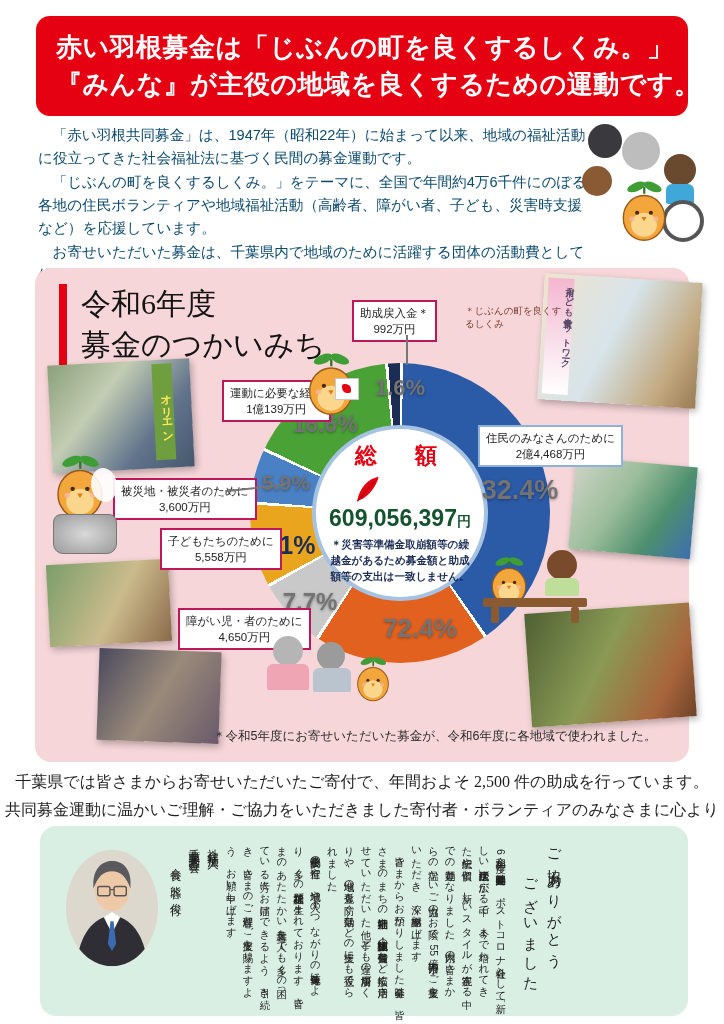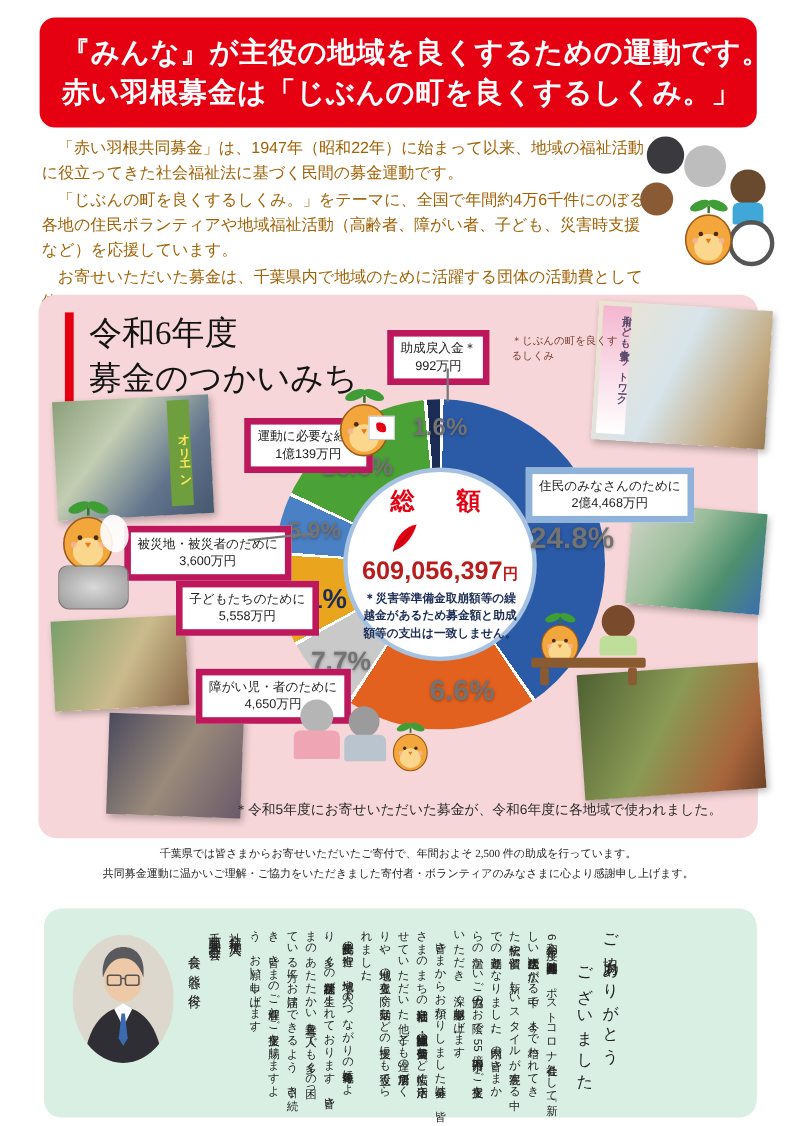"『みんな』が主役の地域を良くするための運動です。" div.hline { order: before "赤い羽根募金は「じぶんの町を良くするしくみ。」" -> after "赤い羽根募金は「じぶんの町を良くするしくみ。」" }
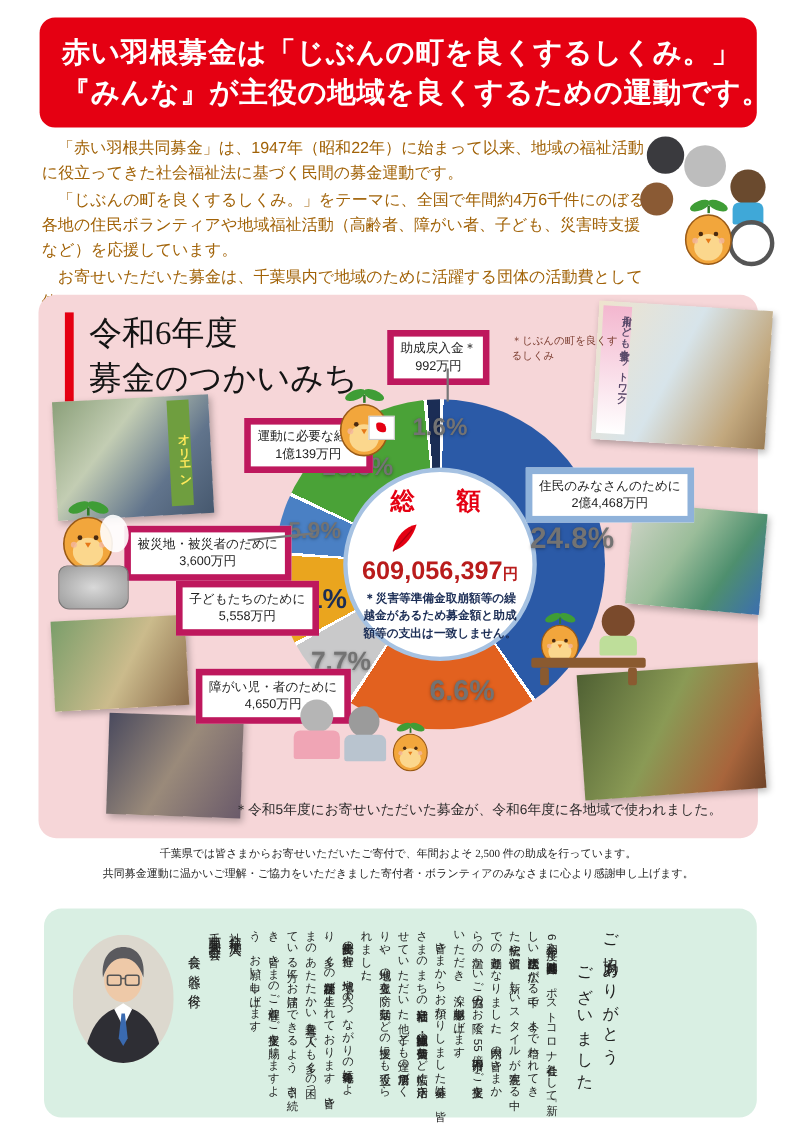"「赤い羽根共同募金」は、1947年（昭和22年）に始まって以来、地域の福祉活動に" .intro { color: #a16207 -> #0c4a6e }
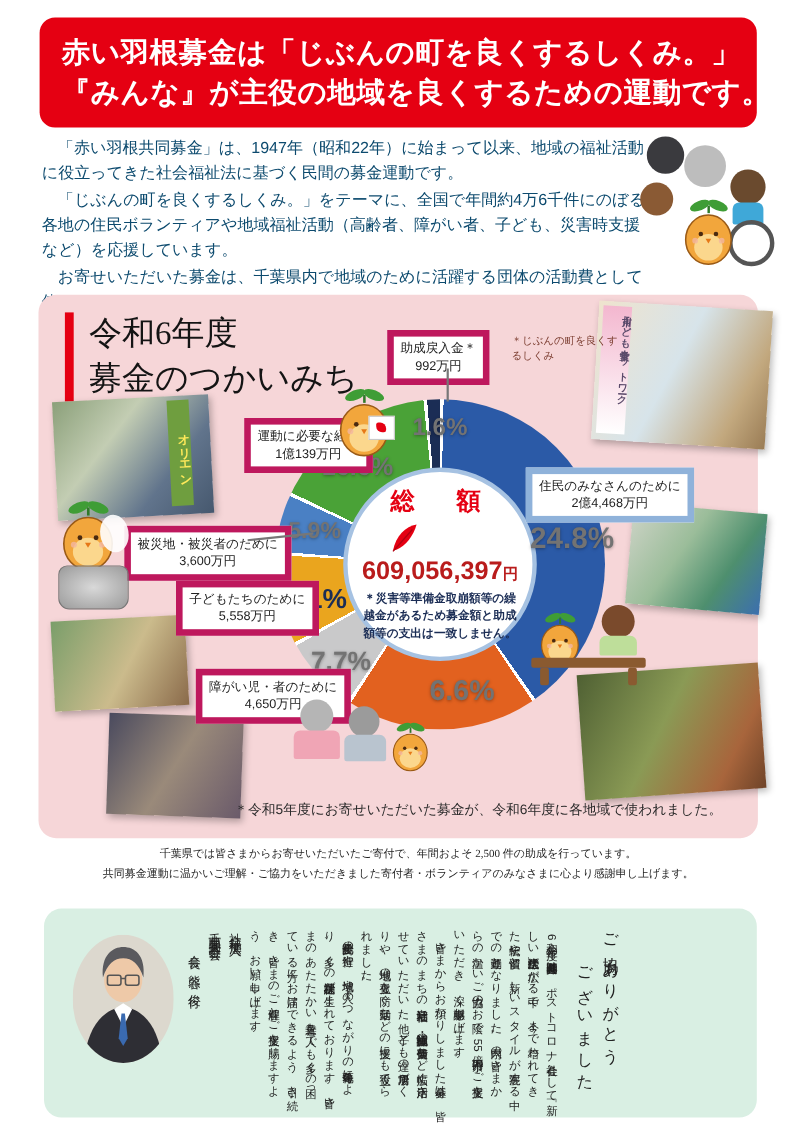"助成戻入金＊" .callout { border: 6px solid #be185d -> 2px solid #be185d }
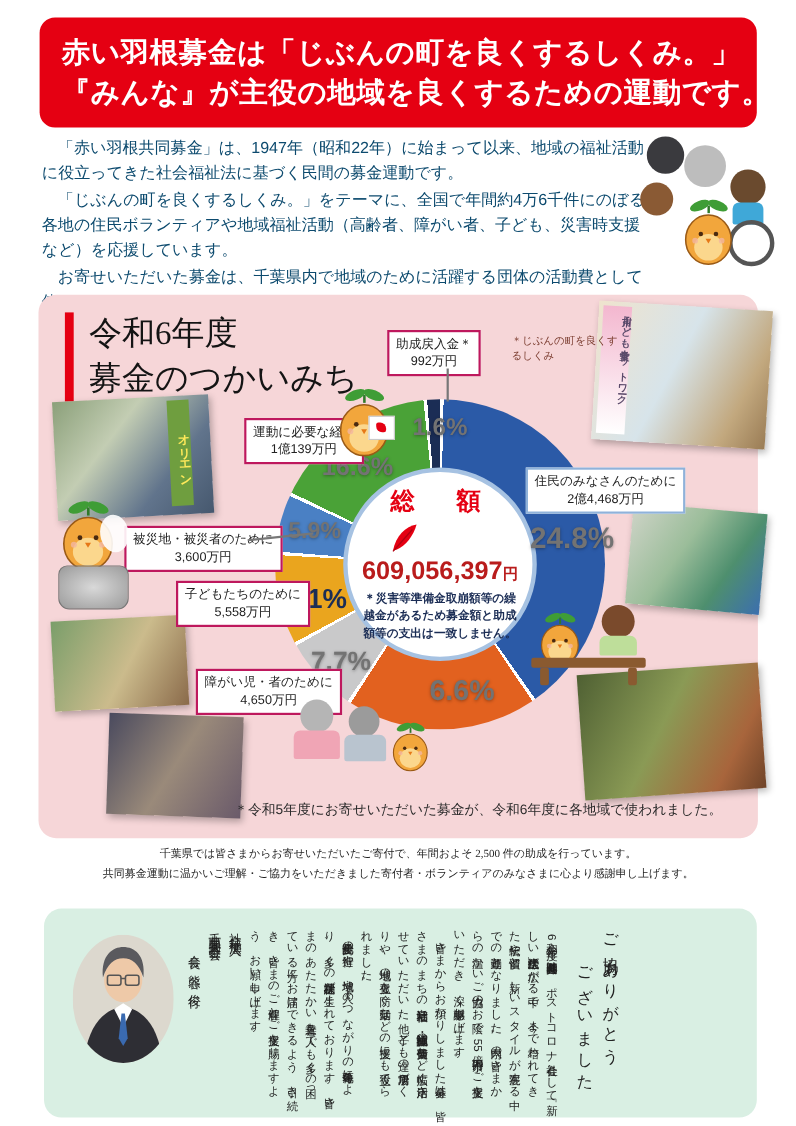"24.8%" span.pct { text: 24.8% -> 32.4% }
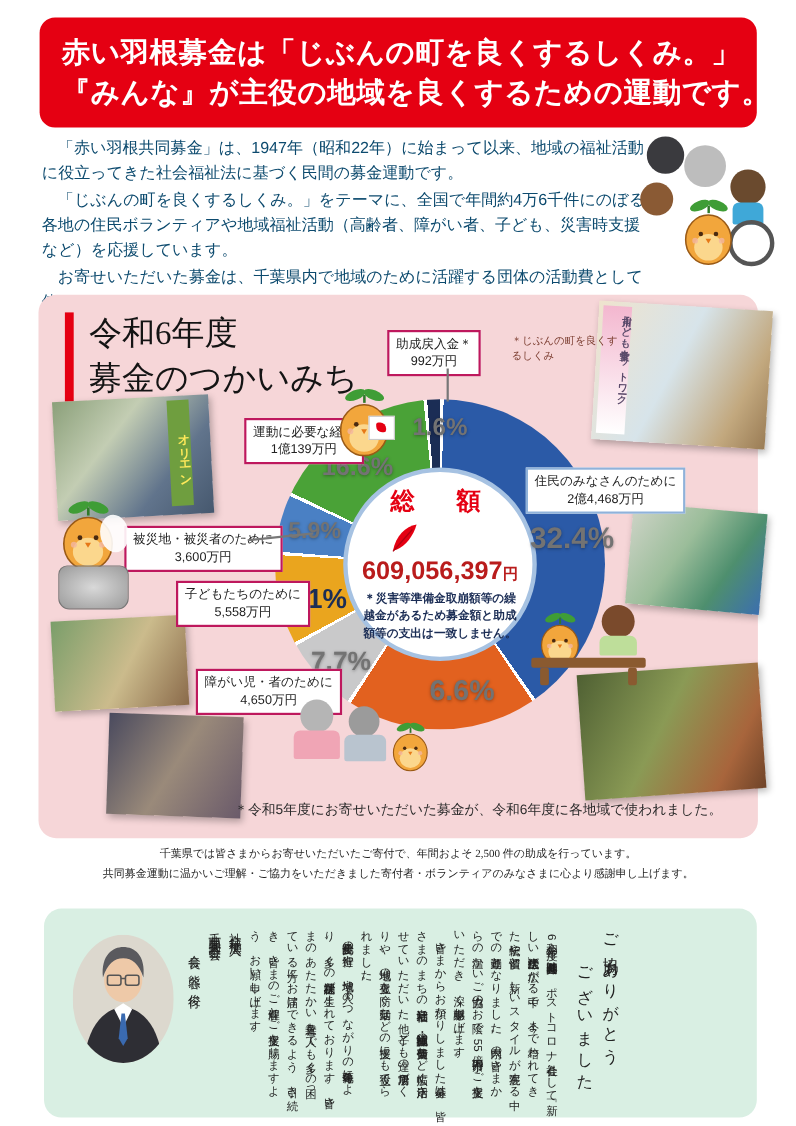"609,056,397円" .total-amount { color: #b91c1c -> #14532d }
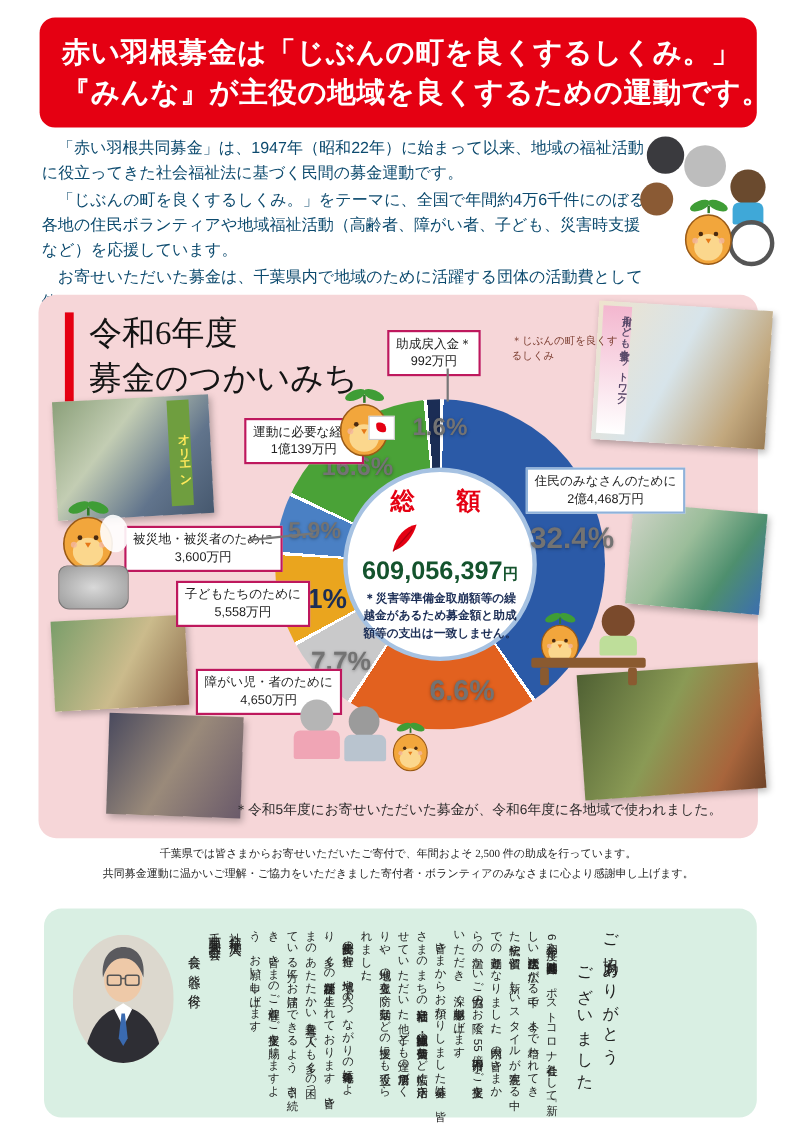"6.6%" span.pct { text: 6.6% -> 72.4% }
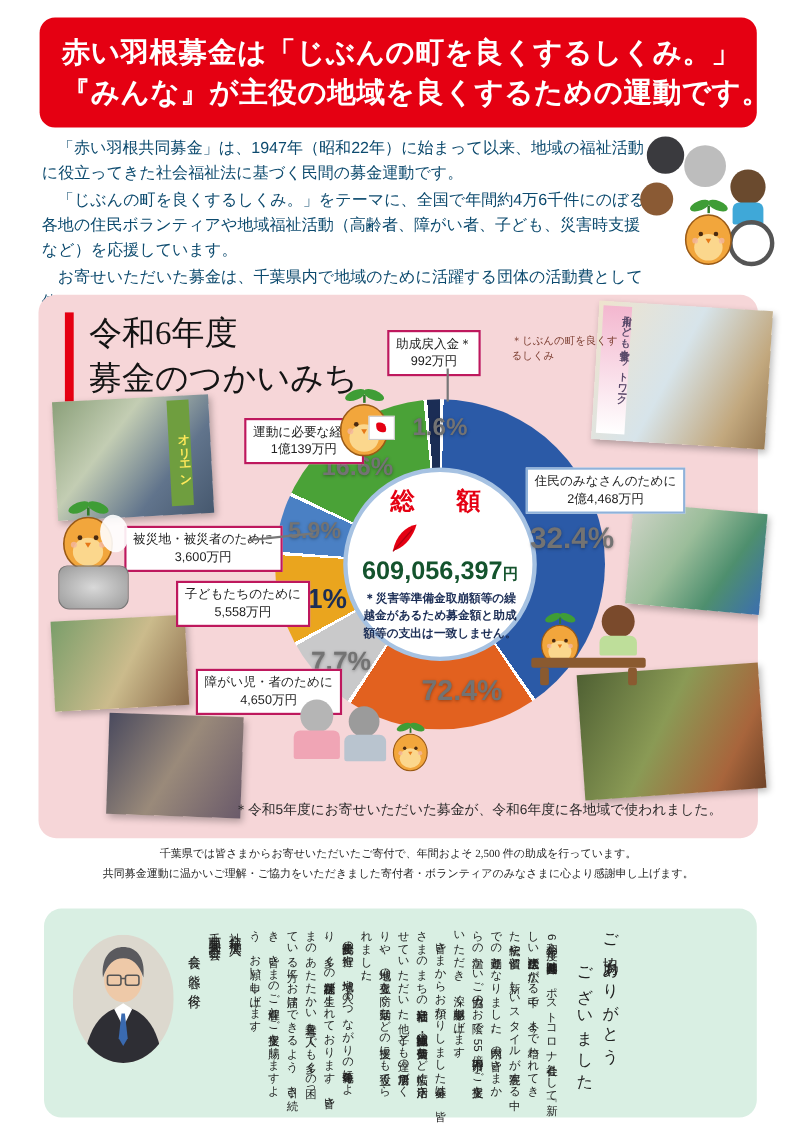"千葉県では皆さまからお寄せいただいたご寄付で、年間およそ 2,500" .thanks { font-size: 10px -> 16px }
